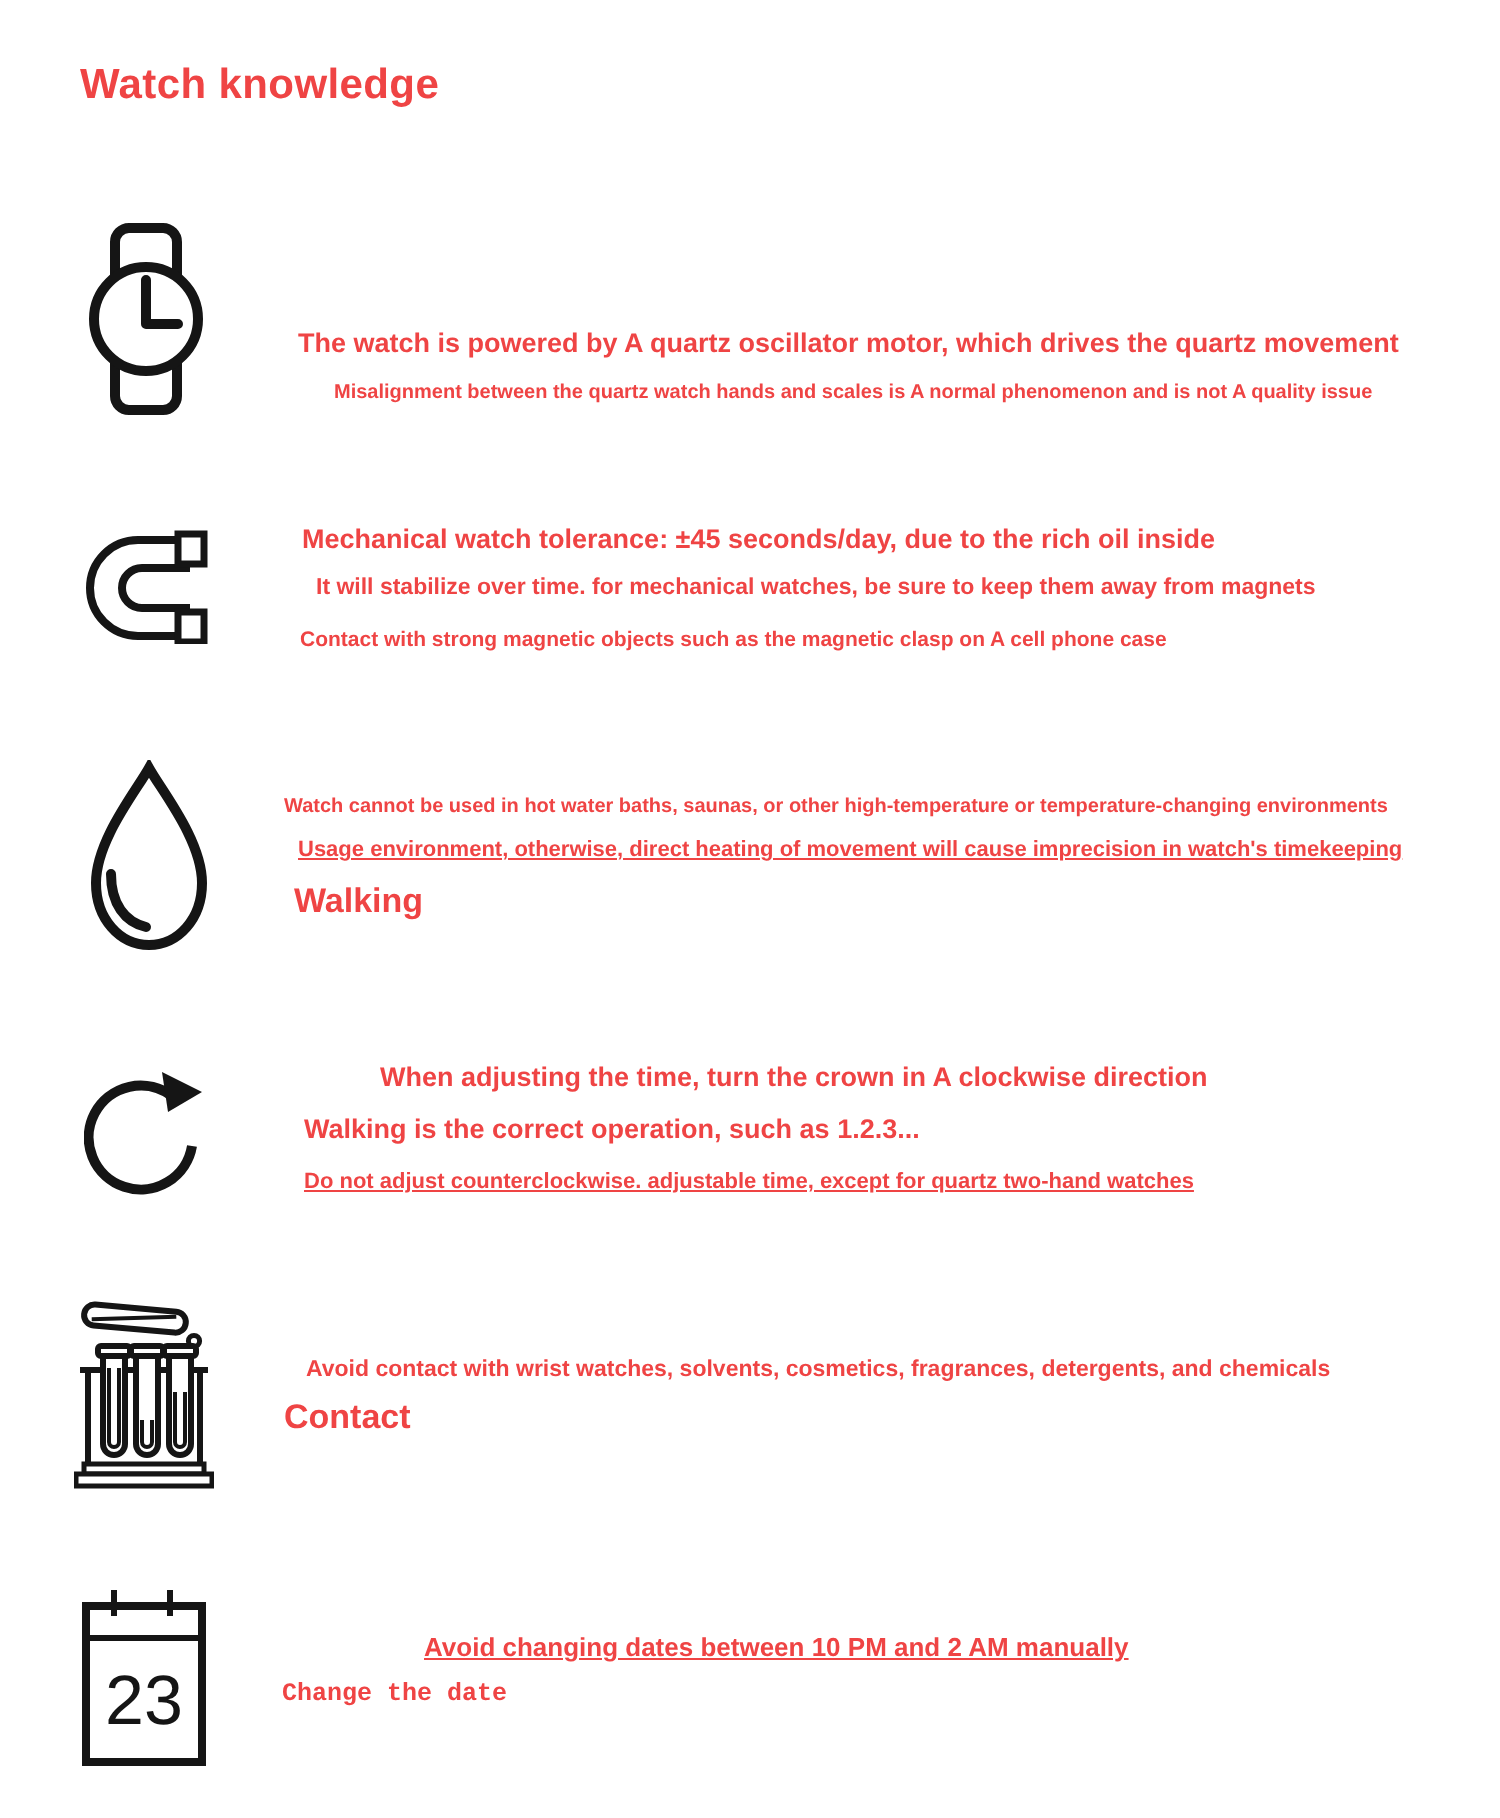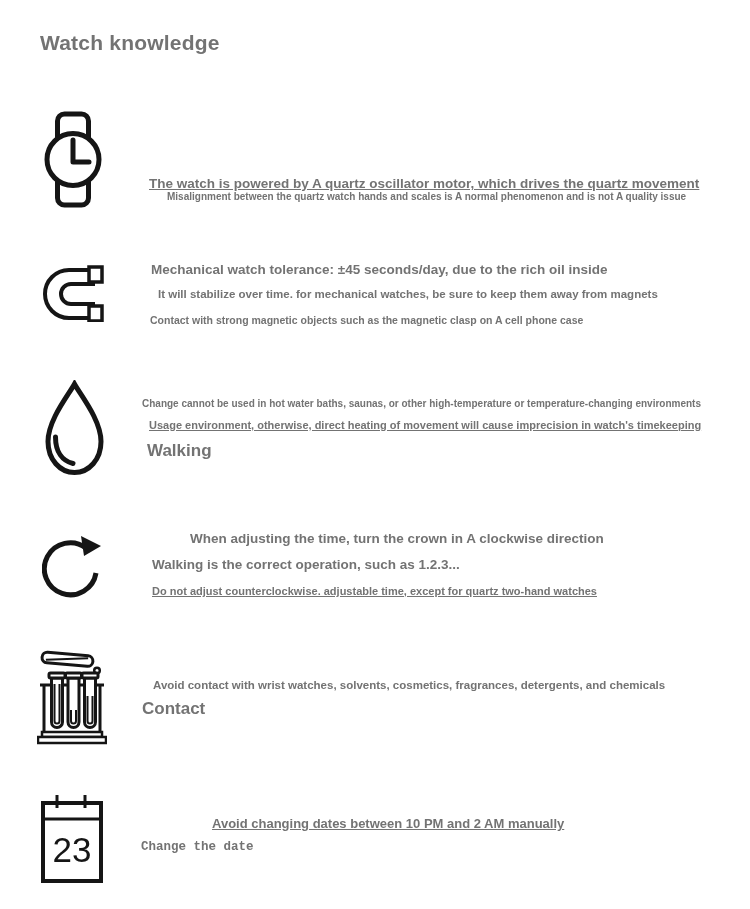"Watch knowledge" .line { color: #737373 -> #ef4444 }
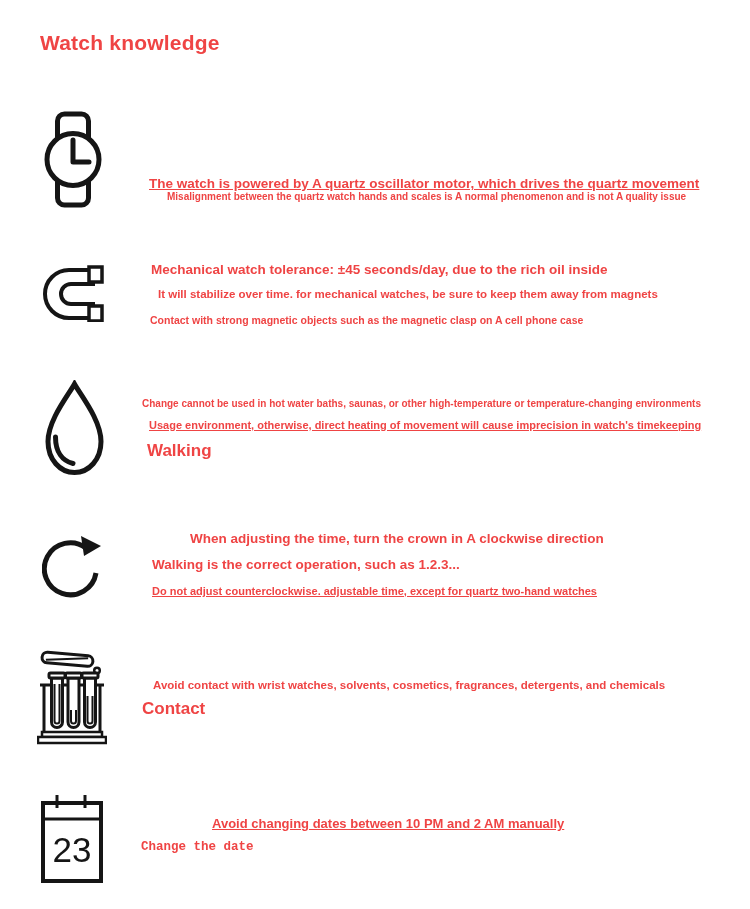"The watch is powered by" div.line { text-decoration: underline -> none; top: 176px -> 164px }
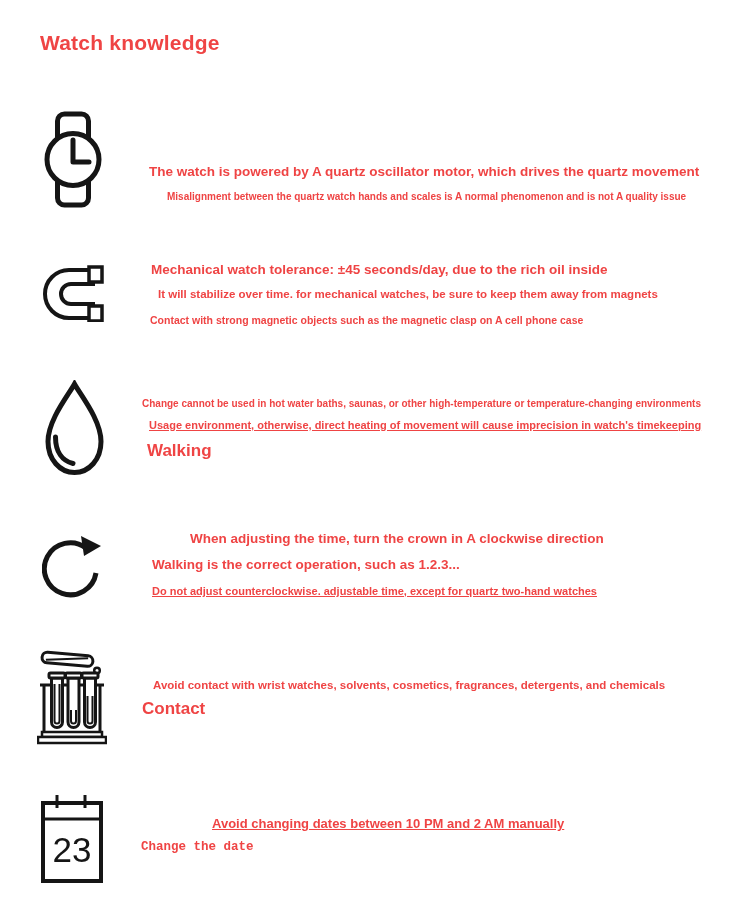"Change cannot be used in" div.line { text: Change -> Watch }
